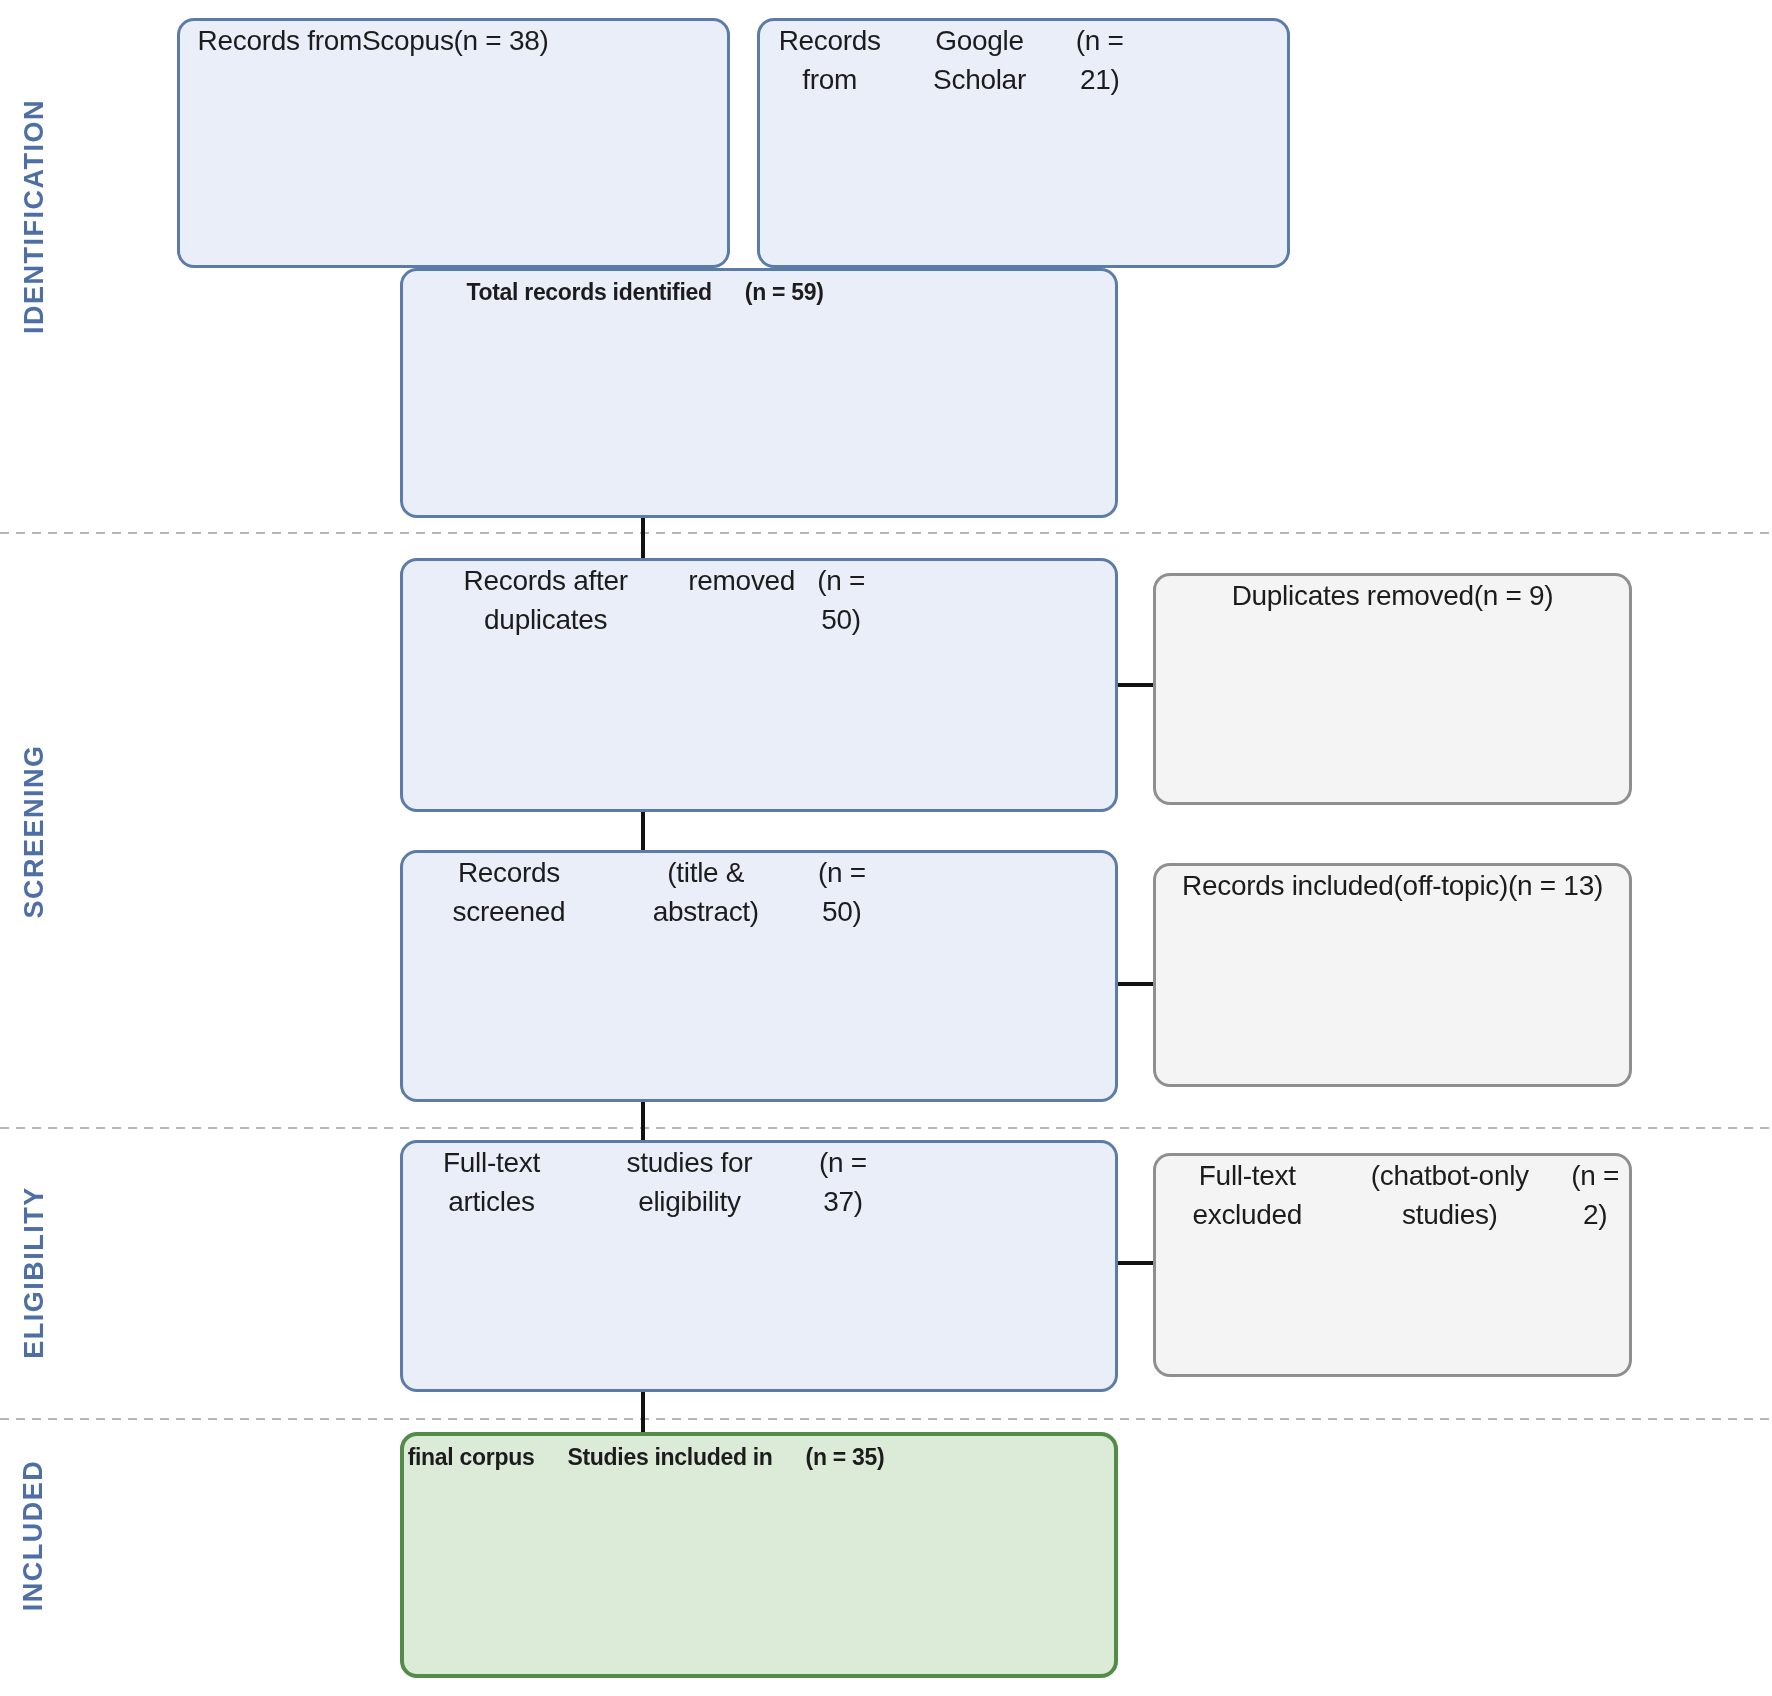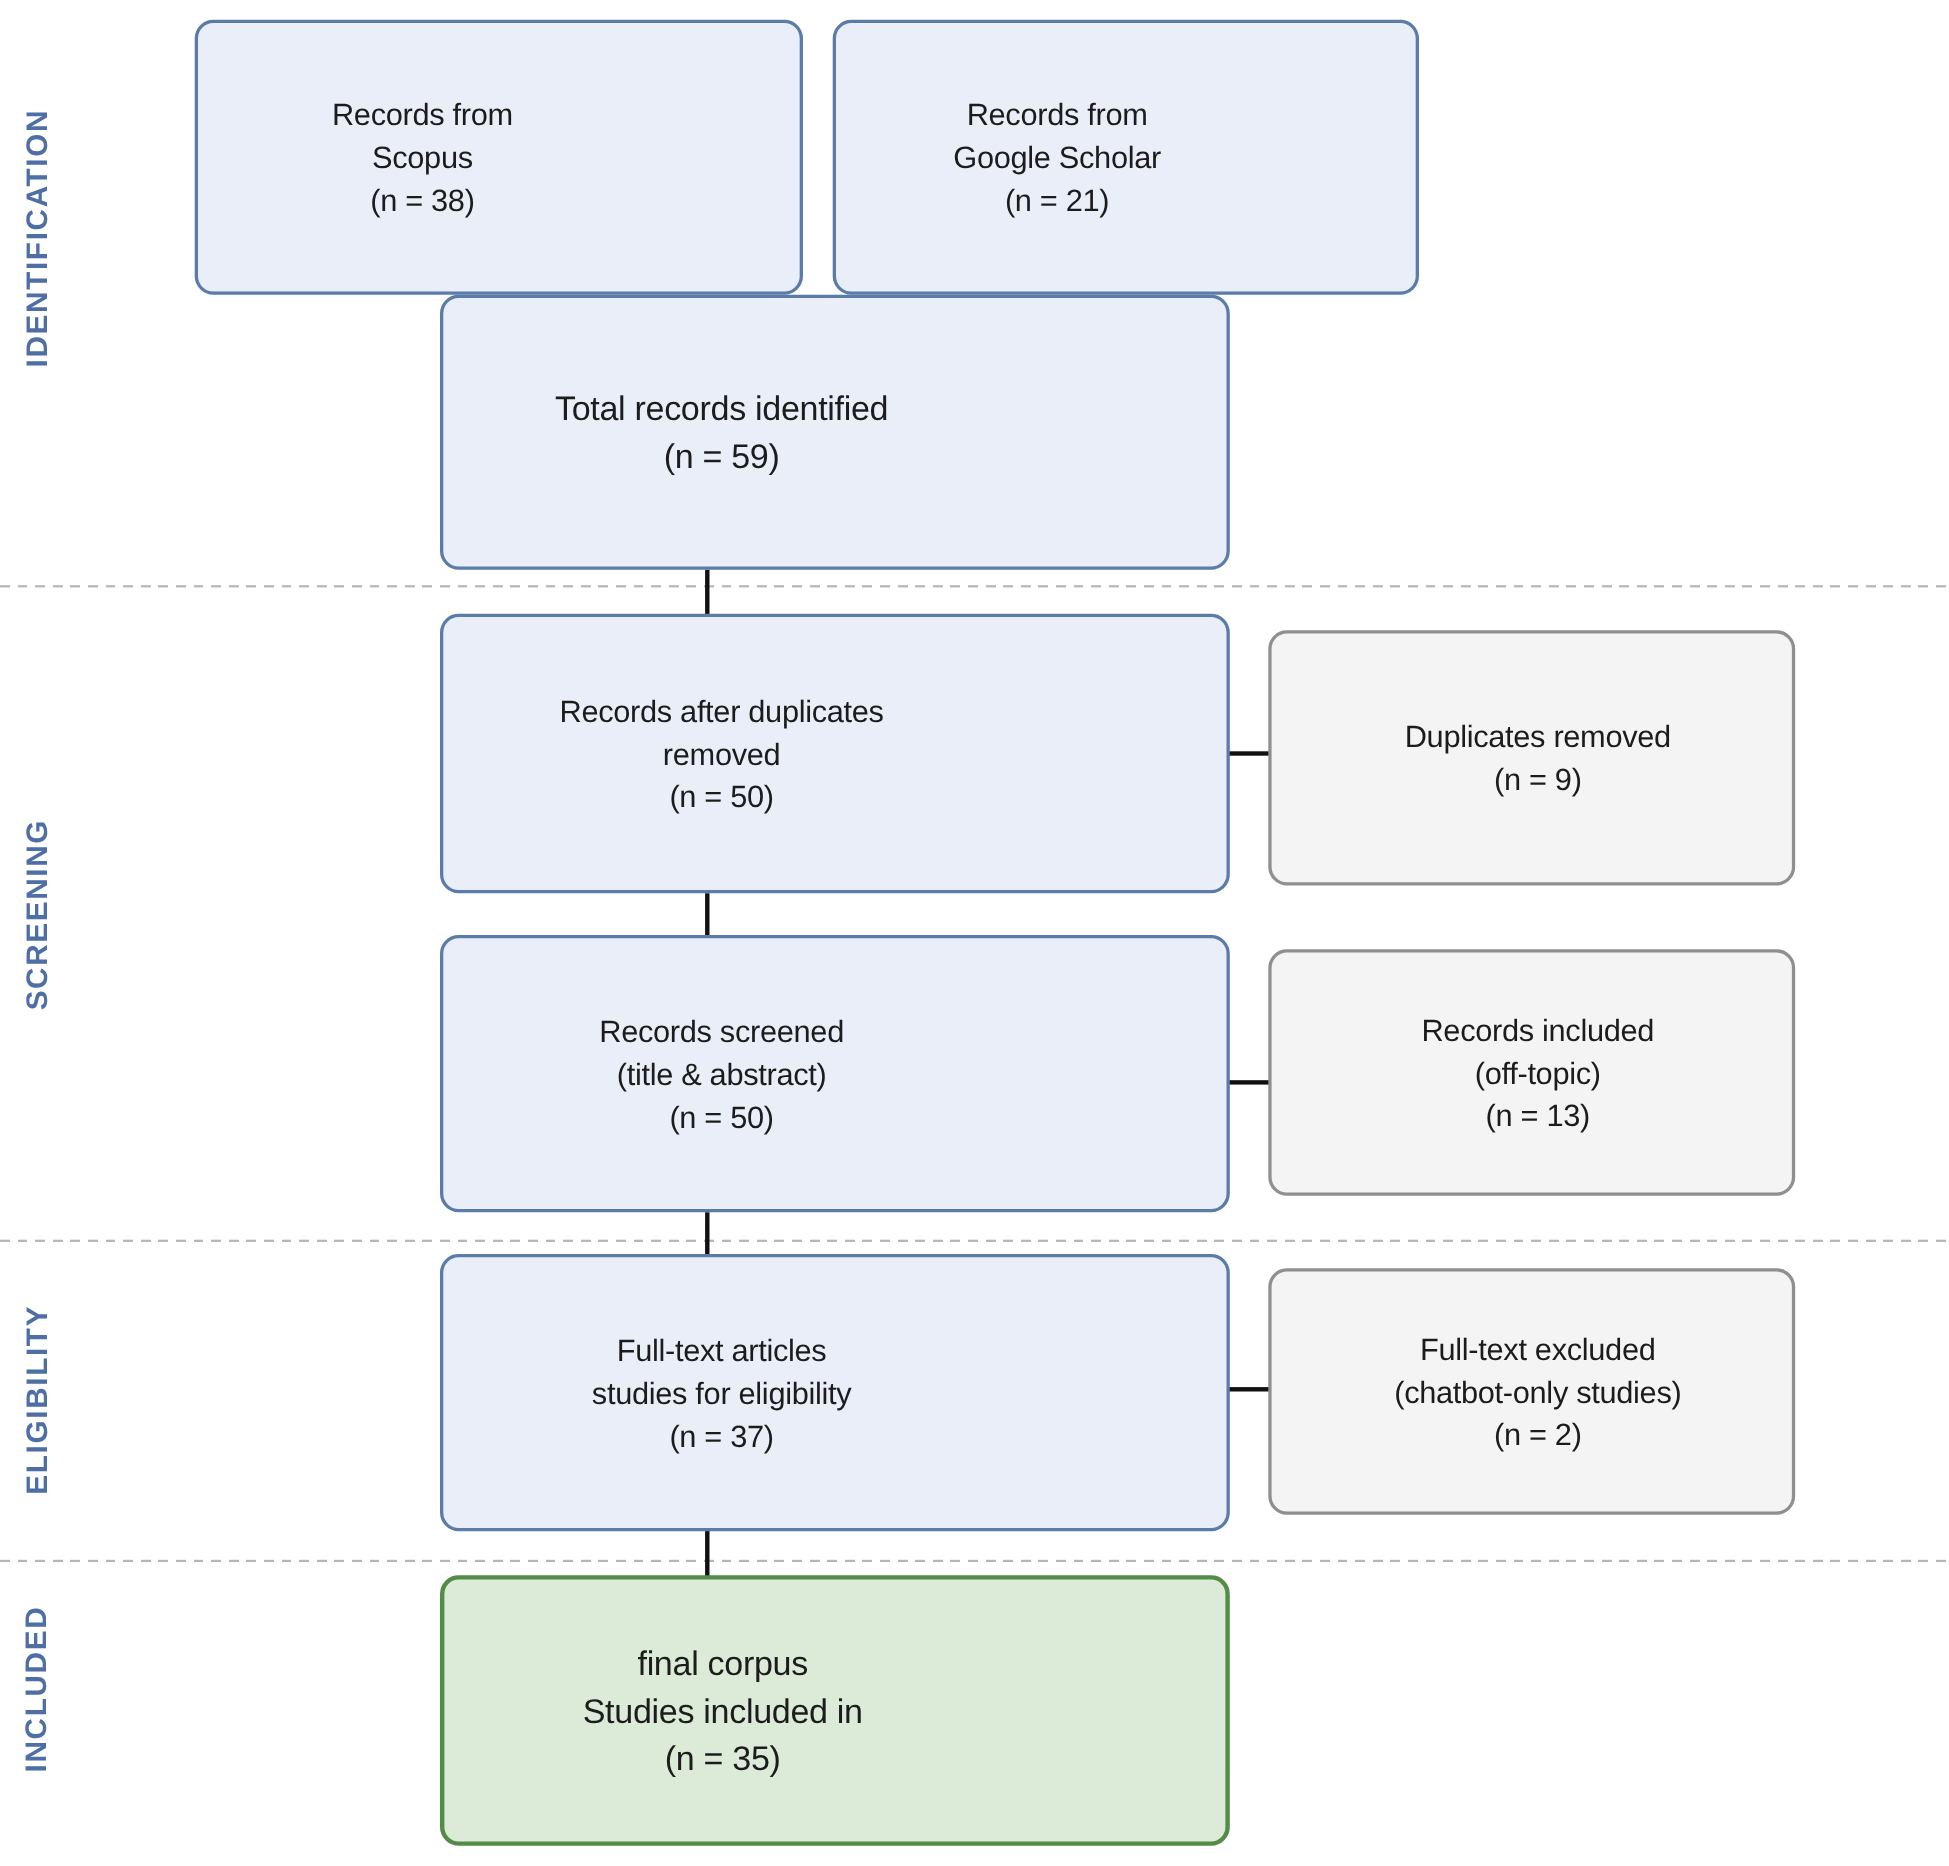"Records from" .txt { flex-direction: column -> row; padding-left: 11px -> none }
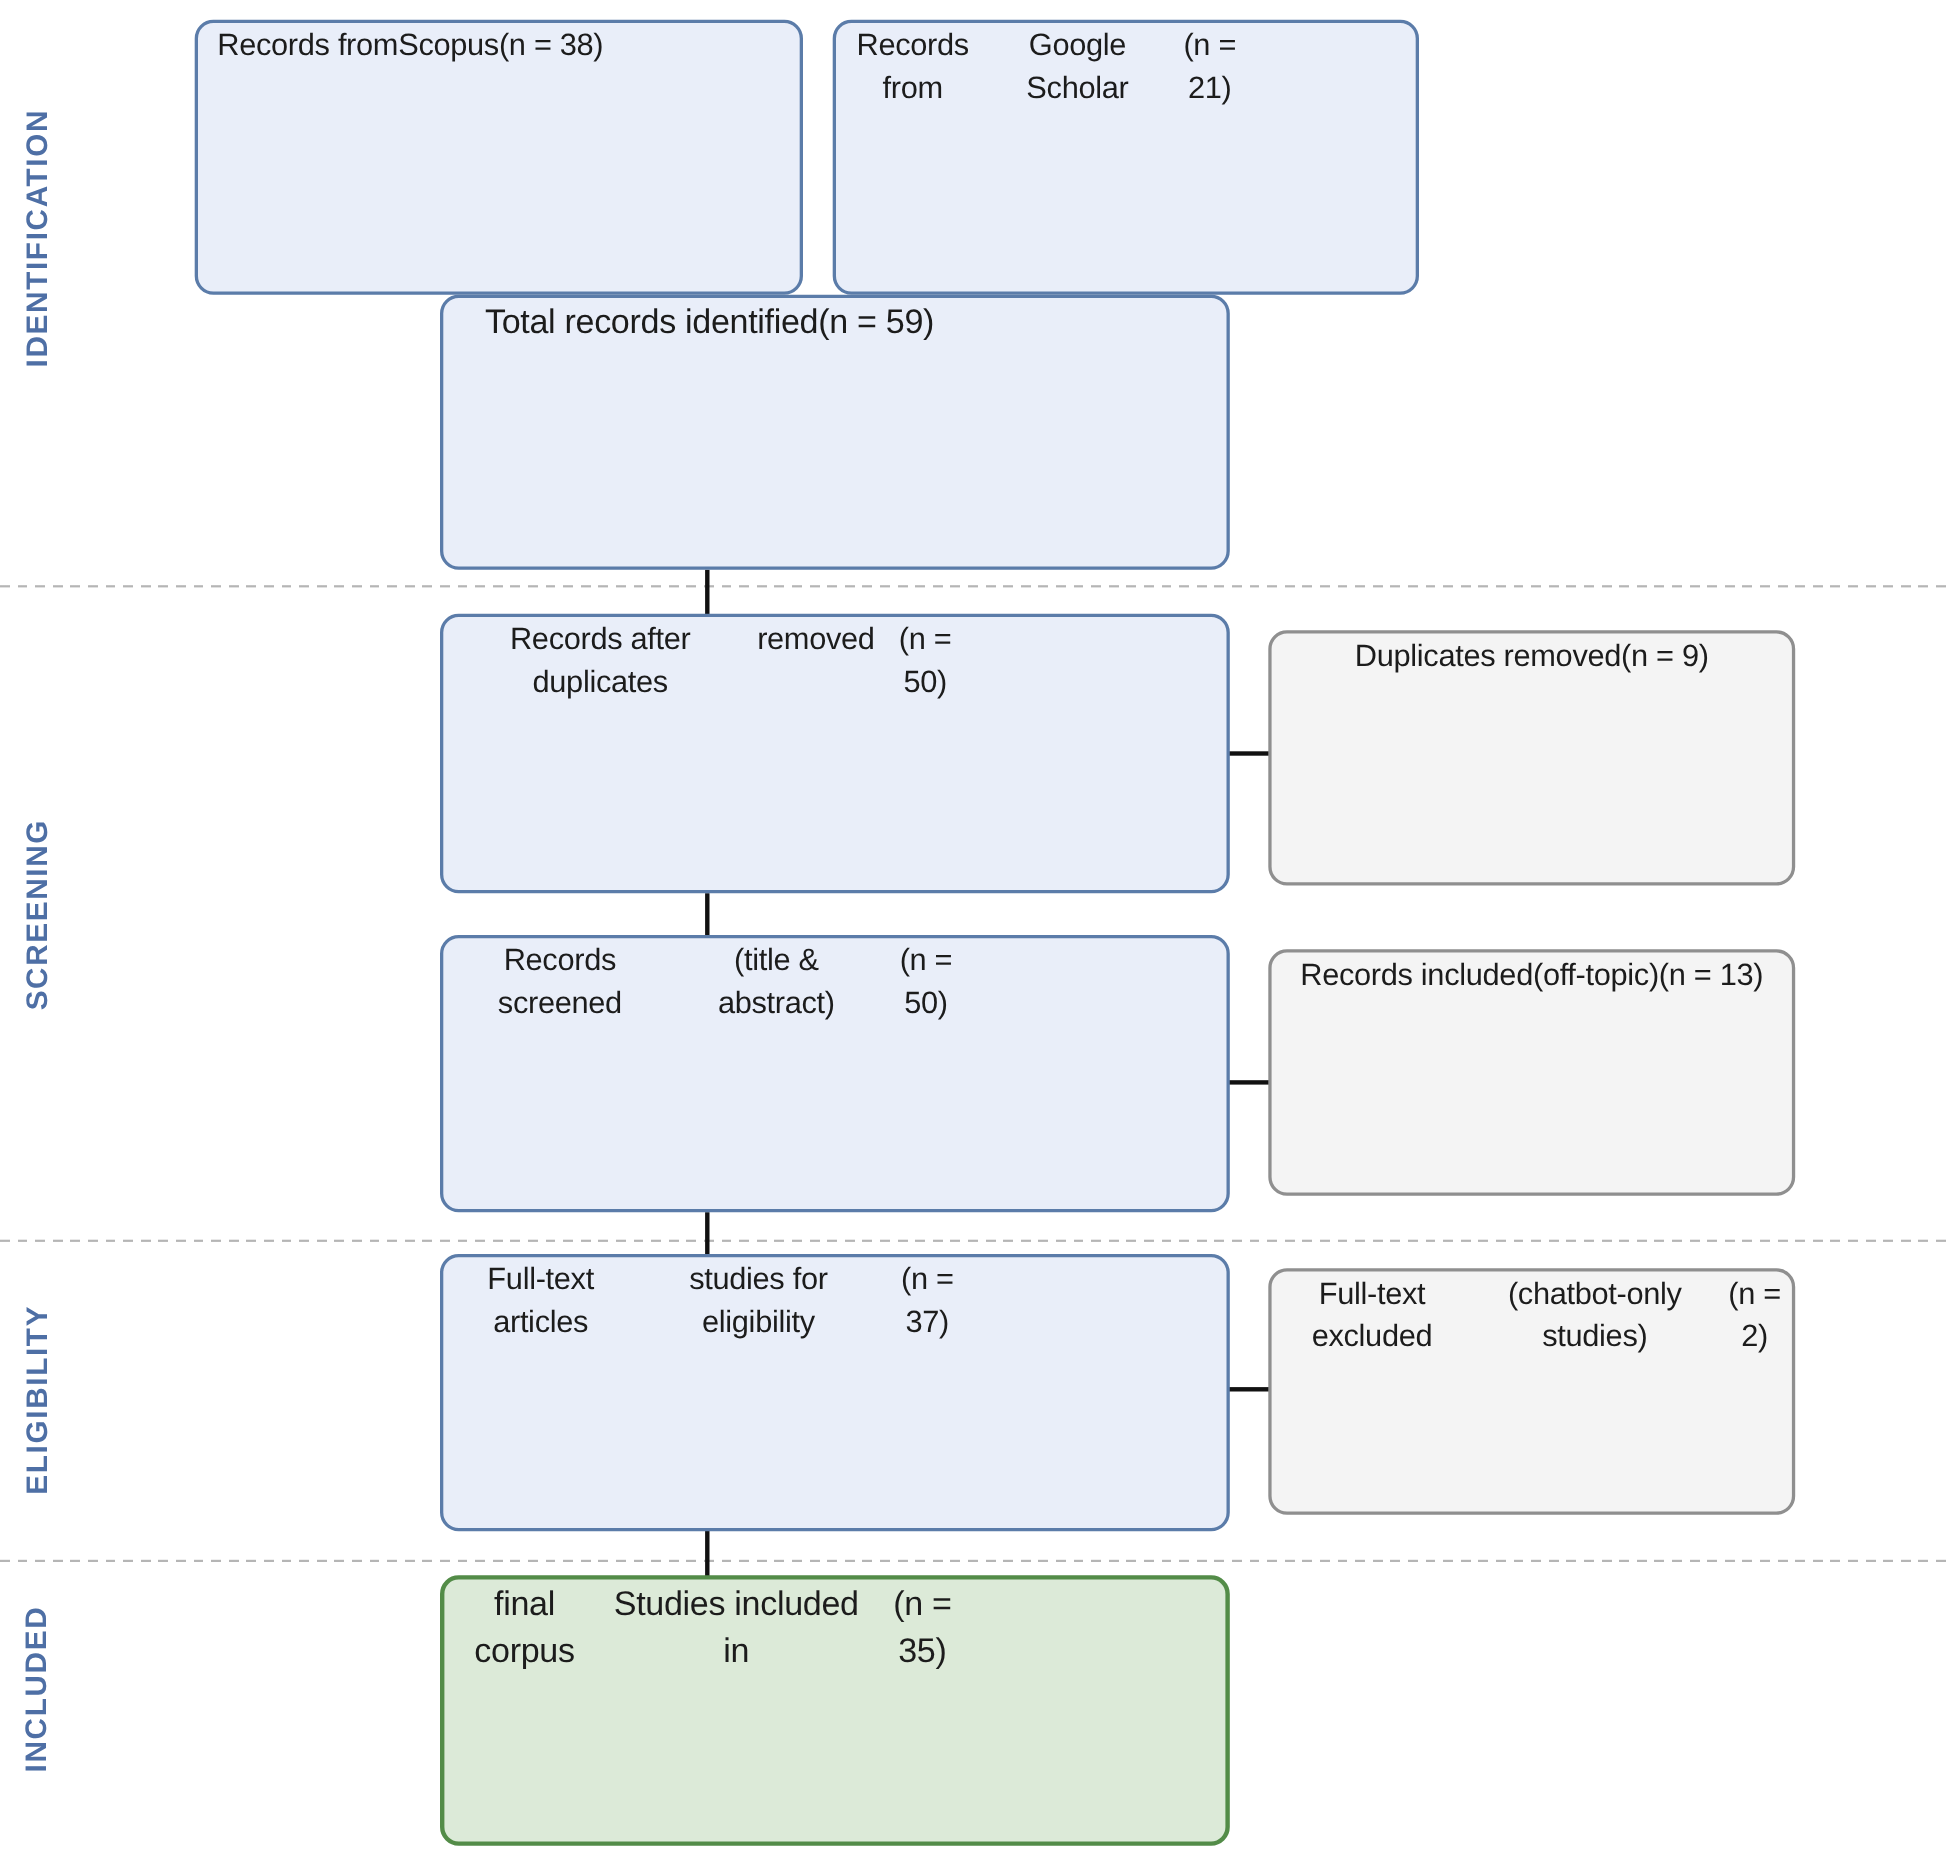"Total records identified" .bold .txt { font-size: 31px -> 23px; font-weight: normal -> bold; gap: none -> 33px }
